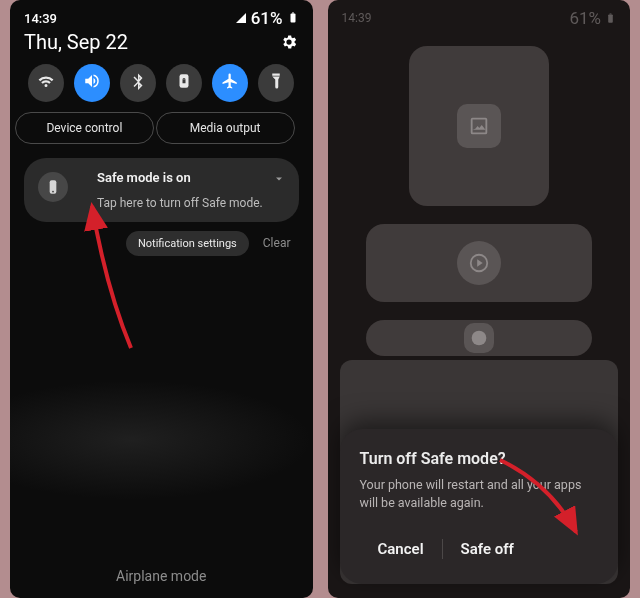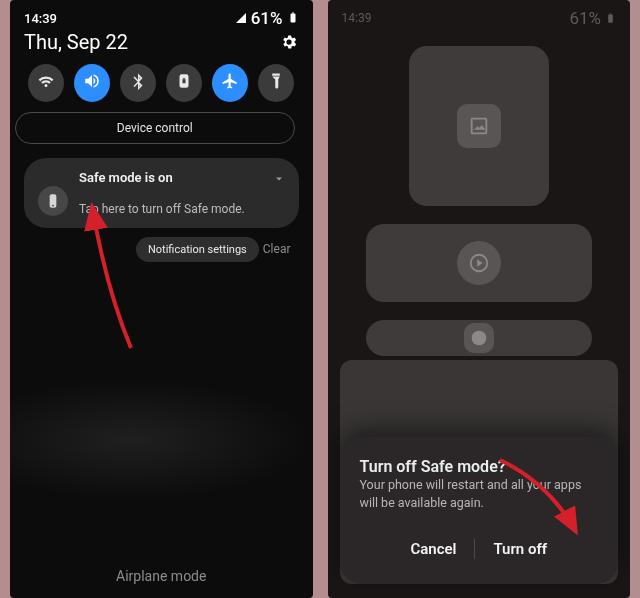"14:39" .phone { border-radius: 4px -> 10px }
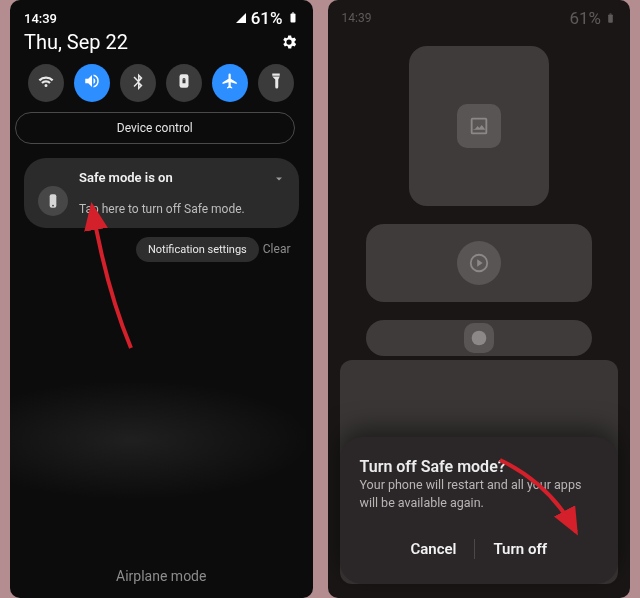"Media output" div.pill { html: none -> <div> <span>Media output</span> </div> }
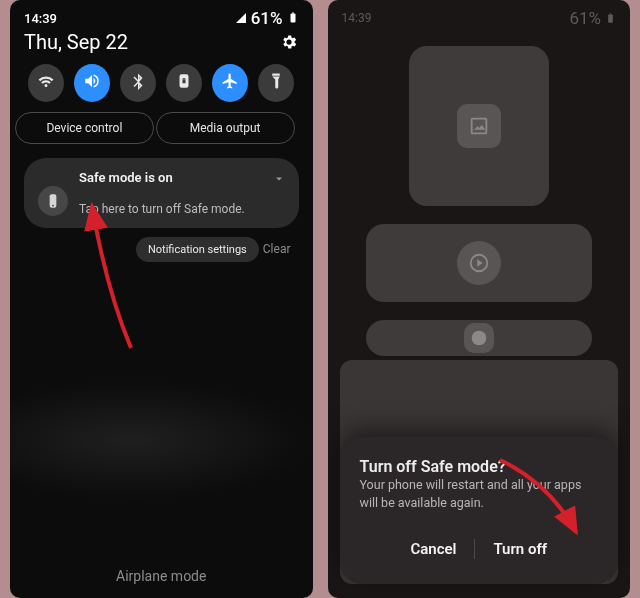"Safe mode is on" .notif { align-items: flex-end -> flex-start; gap: 11px -> 29px }
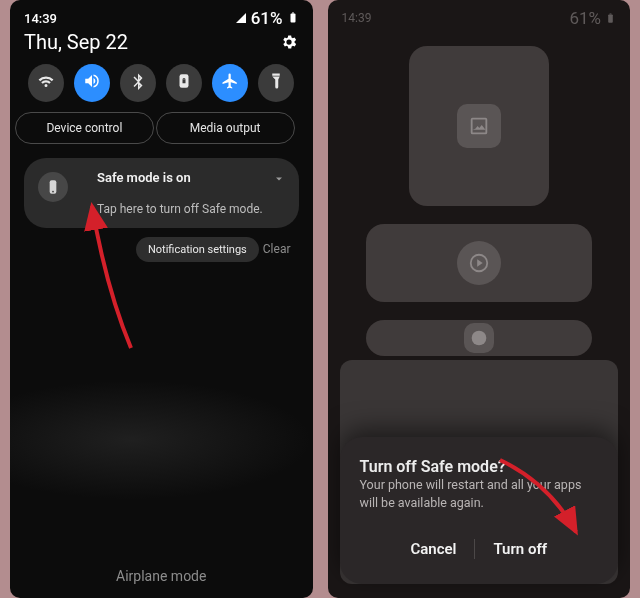"Tap here to turn off" .notif-sub { margin-top: 17px -> 11px }
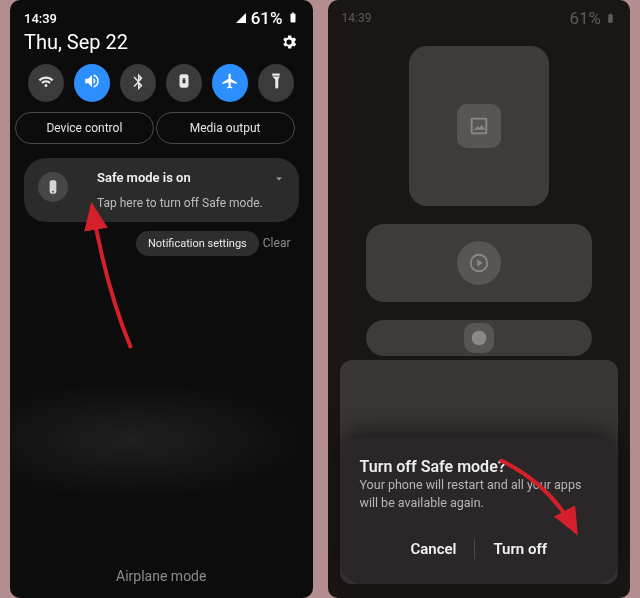"Notification settings" .under-row { gap: none -> 10px }
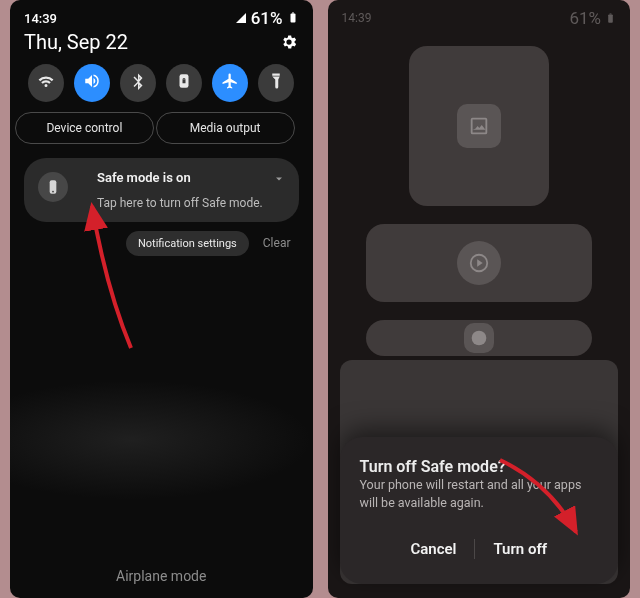"Turn off Safe mode?" .dlg-title { margin-bottom: none -> 8px }
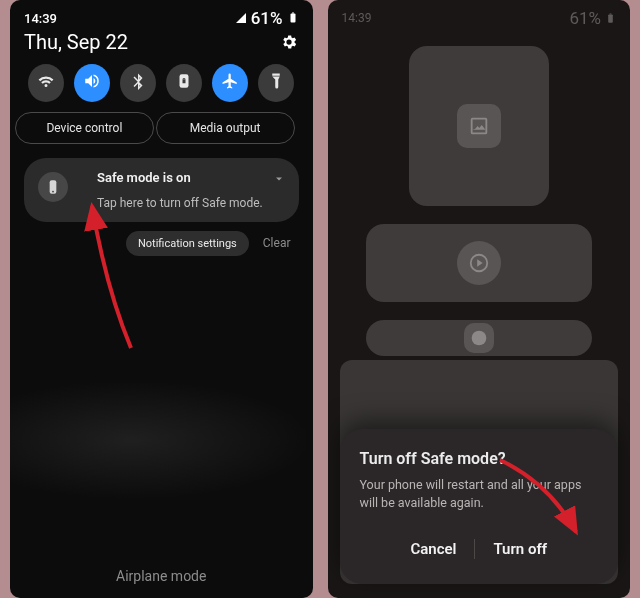"Cancel" .dlg-actions { justify-content: center -> flex-start }
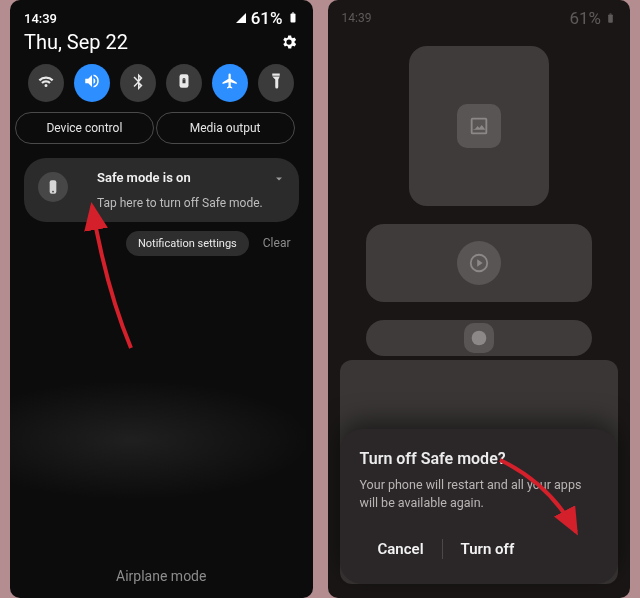"Turn off" span { text: Turn -> Safe }
